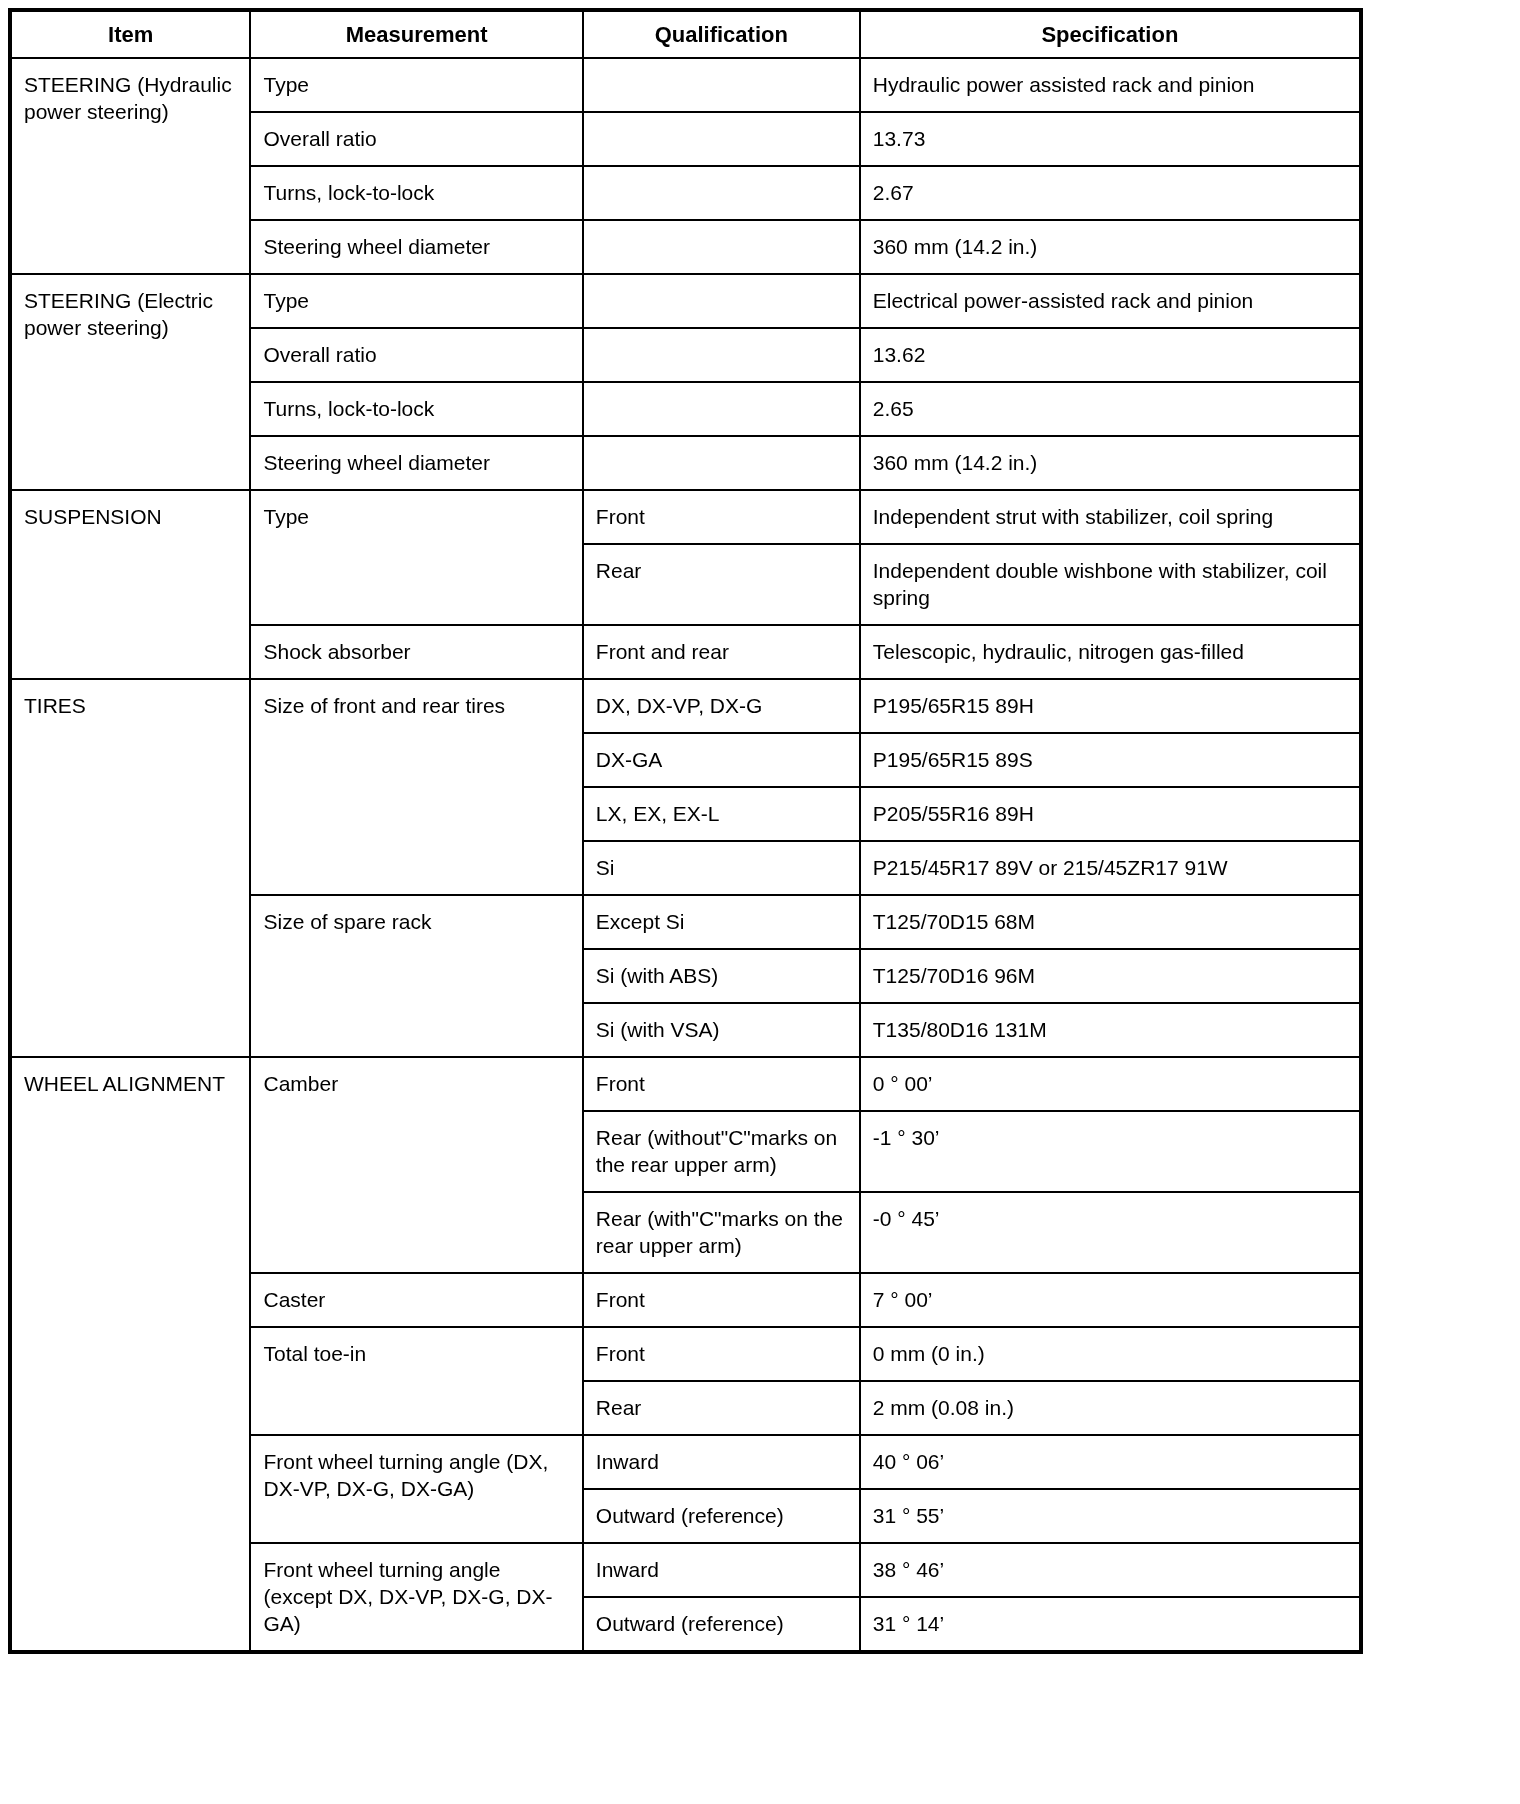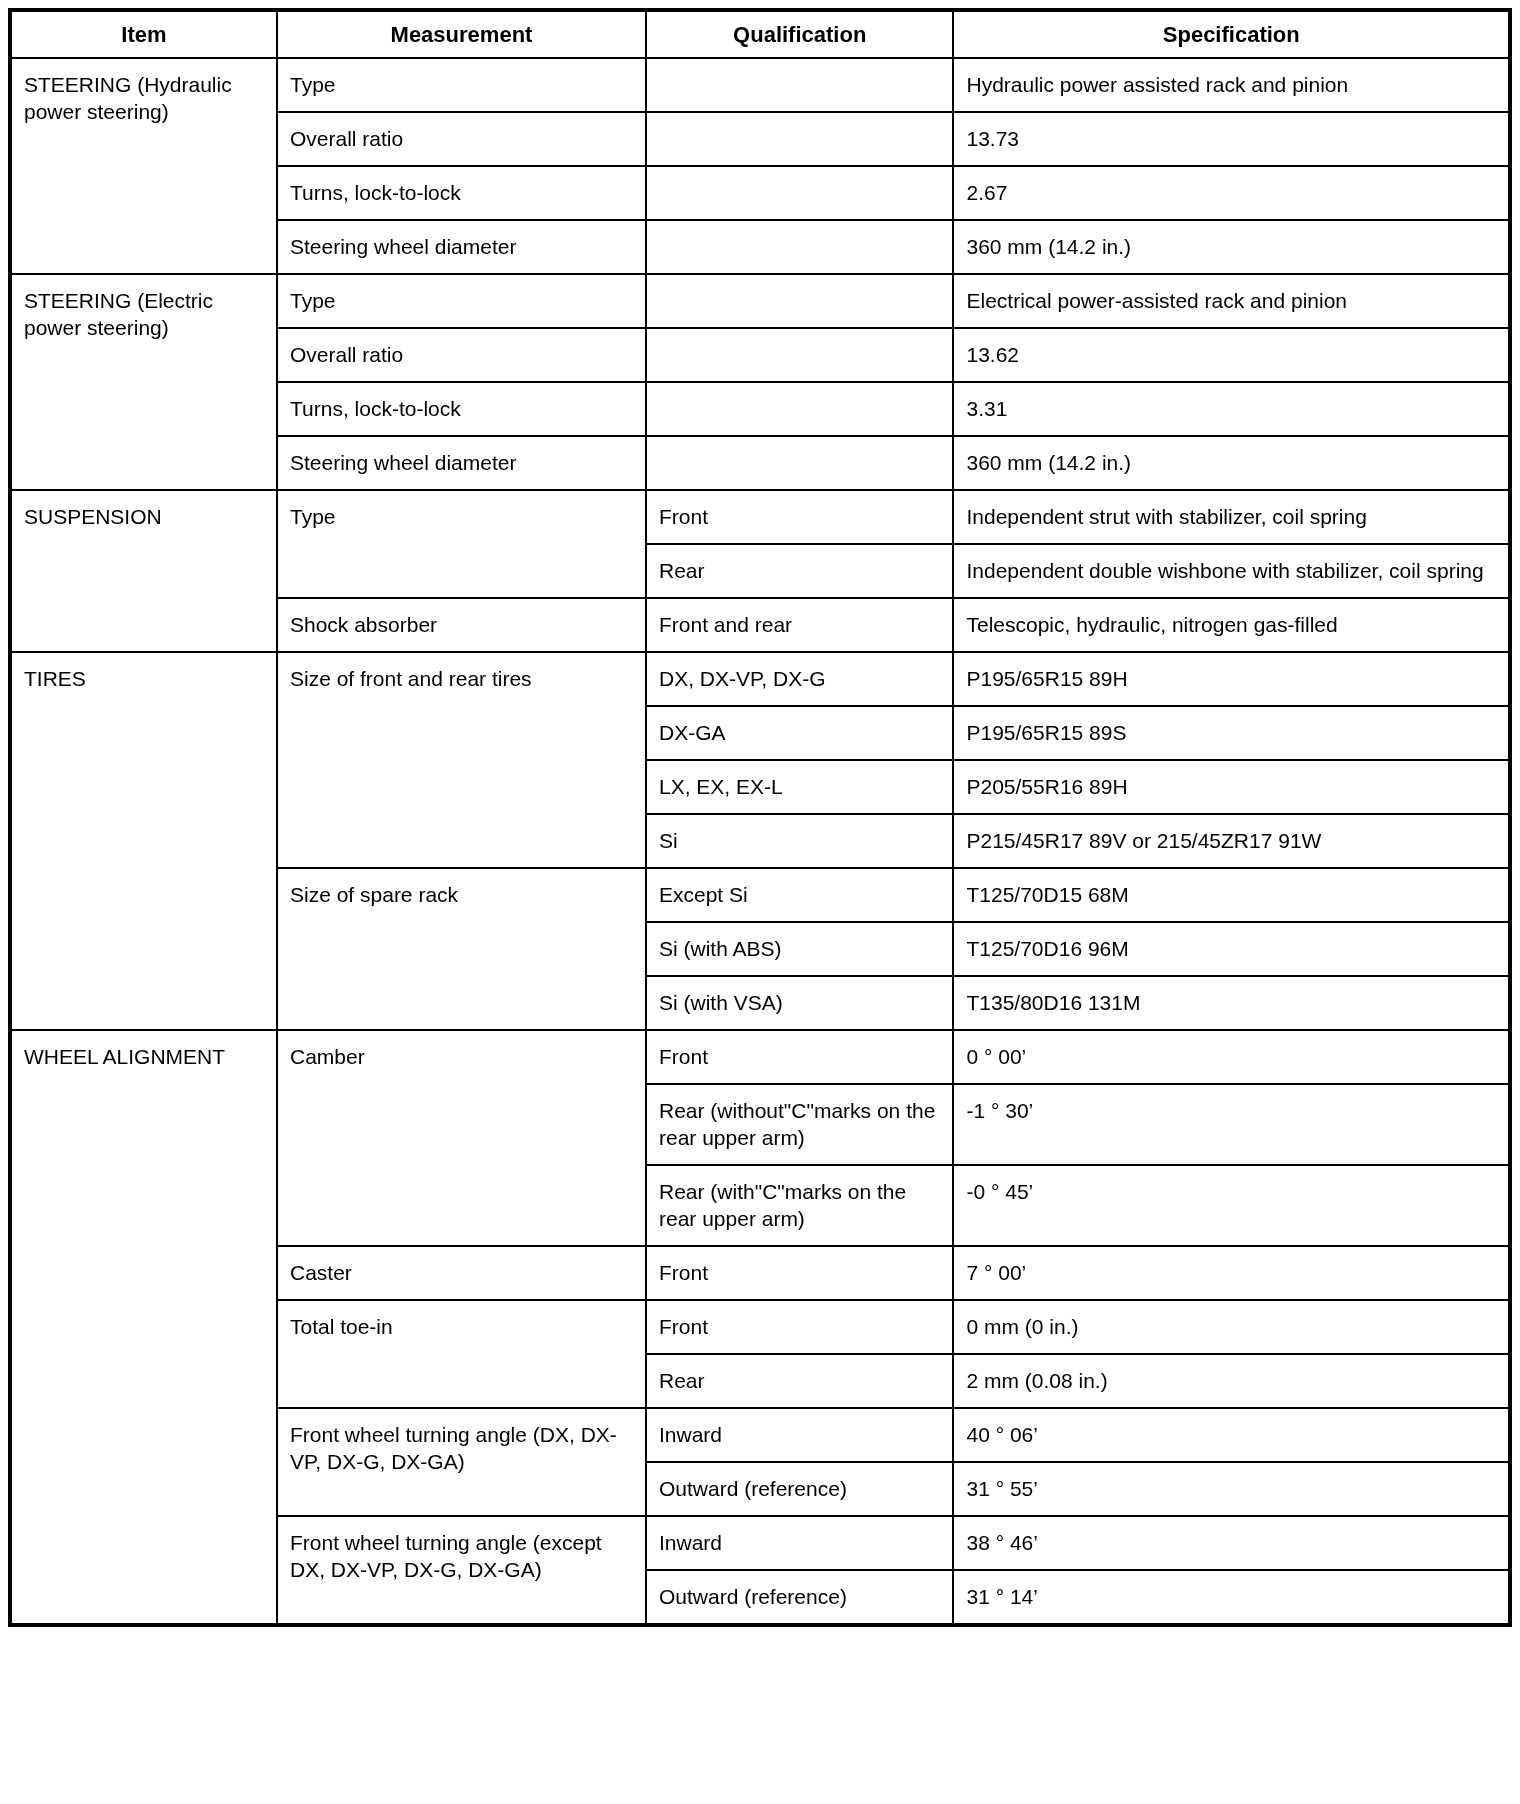"Item" table.spec-table { width: 1504px -> 1355px }
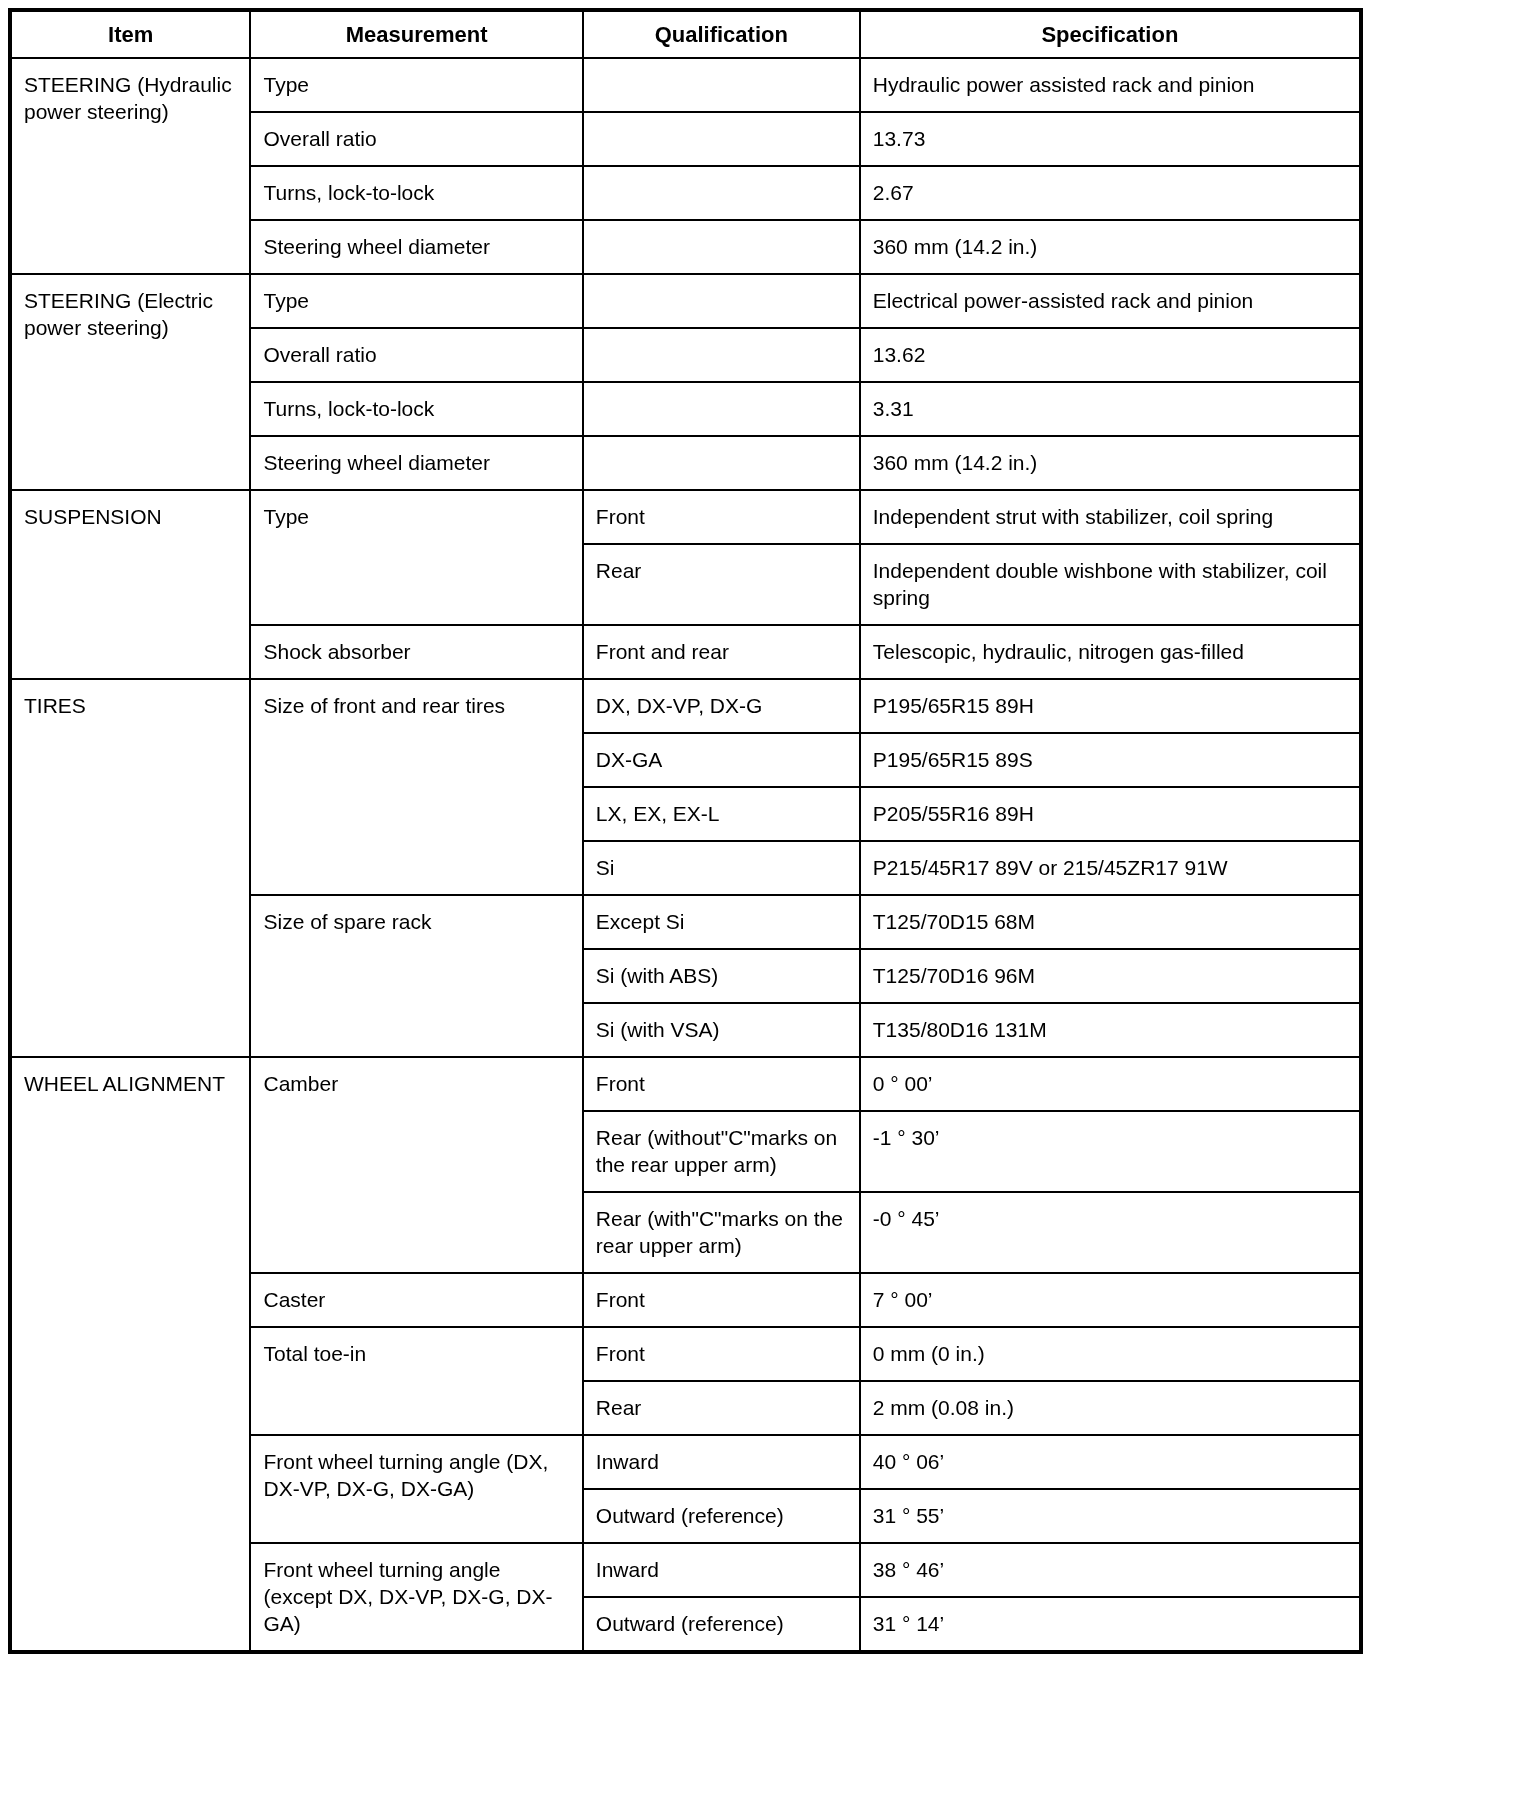"3.31" td.col-specification { text: 3.31 -> 2.65 }
